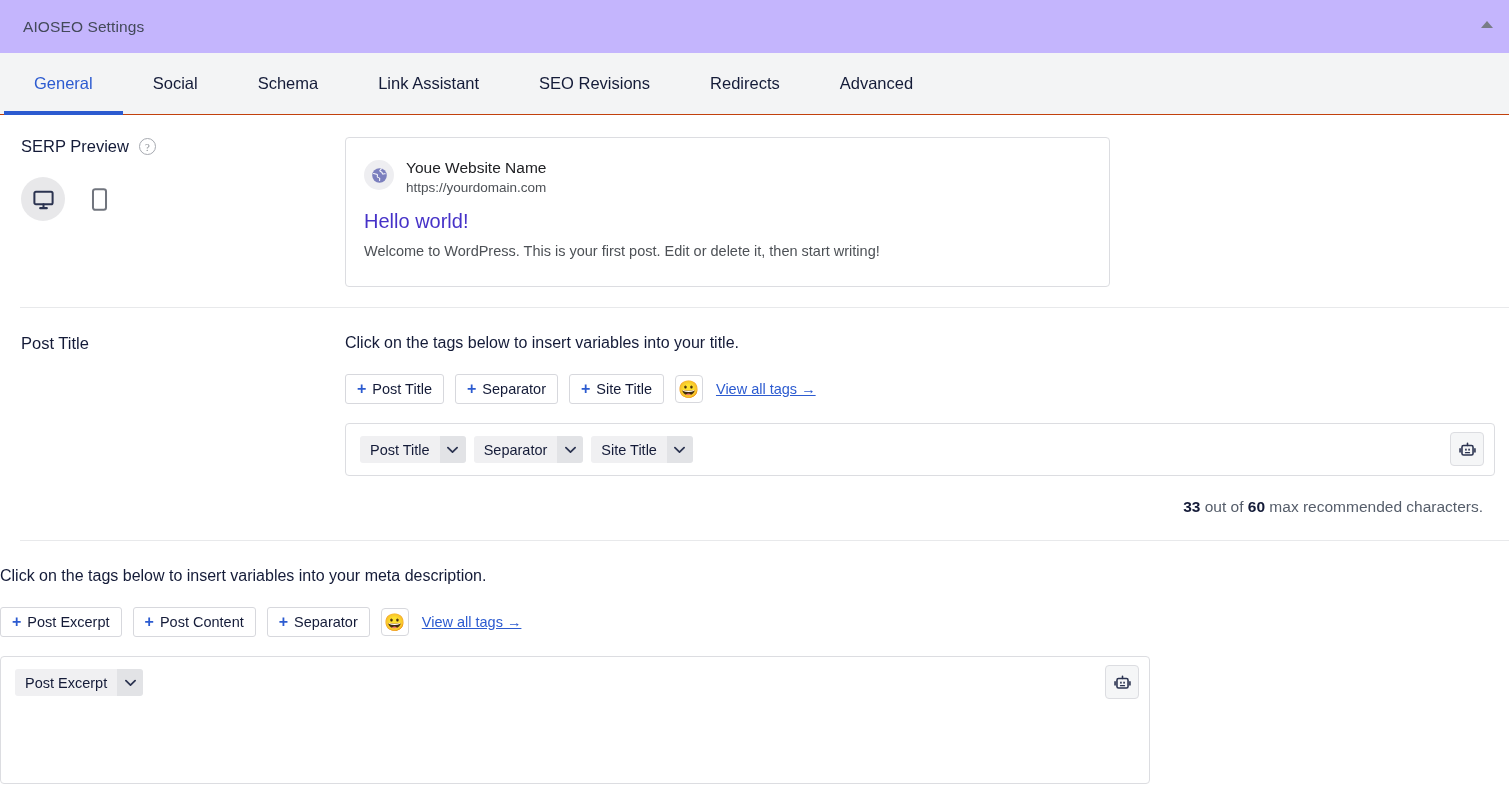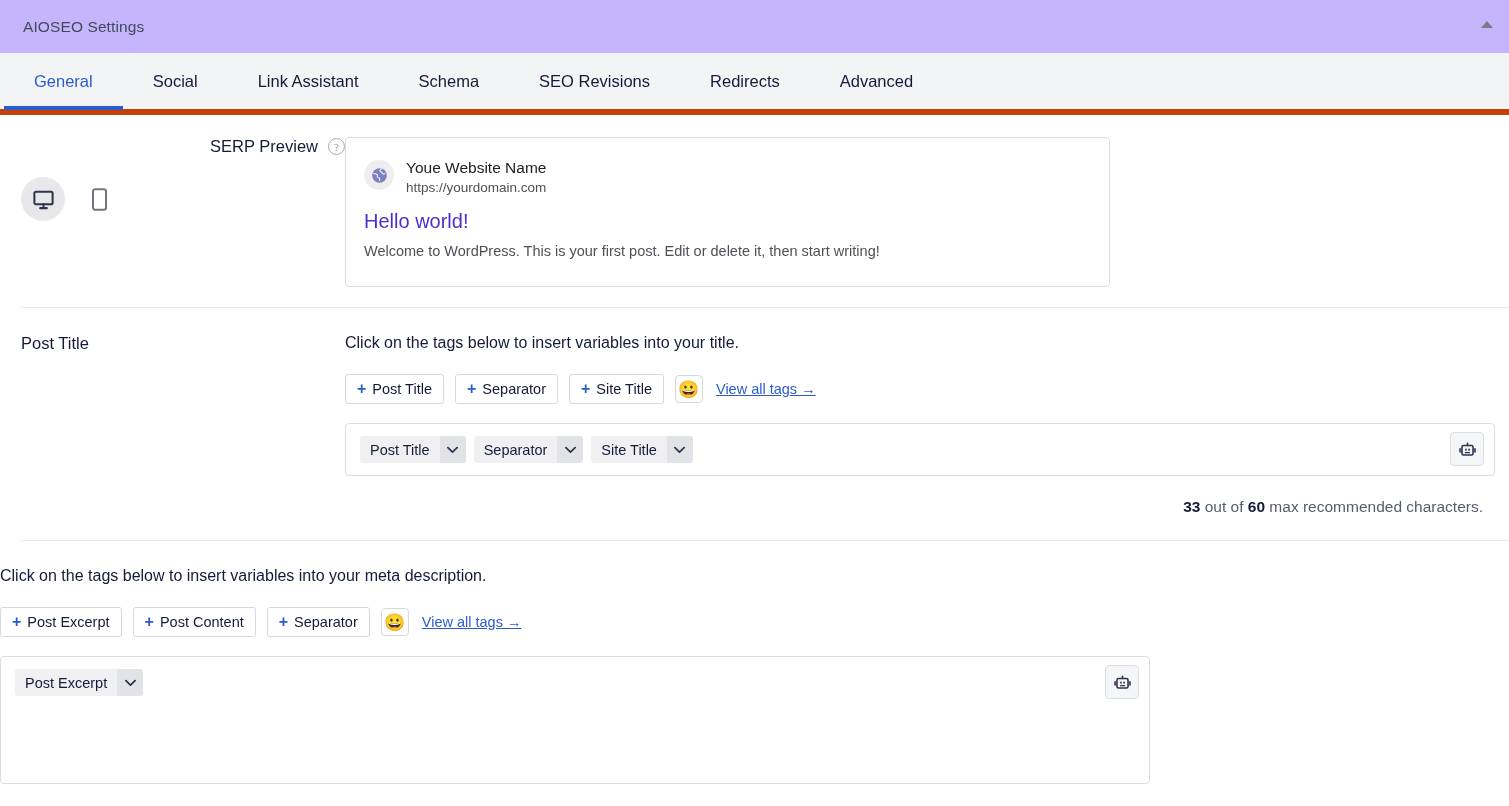"General" .tabbar { border-bottom: 6px solid #c2410c -> 1px solid #c2410c }
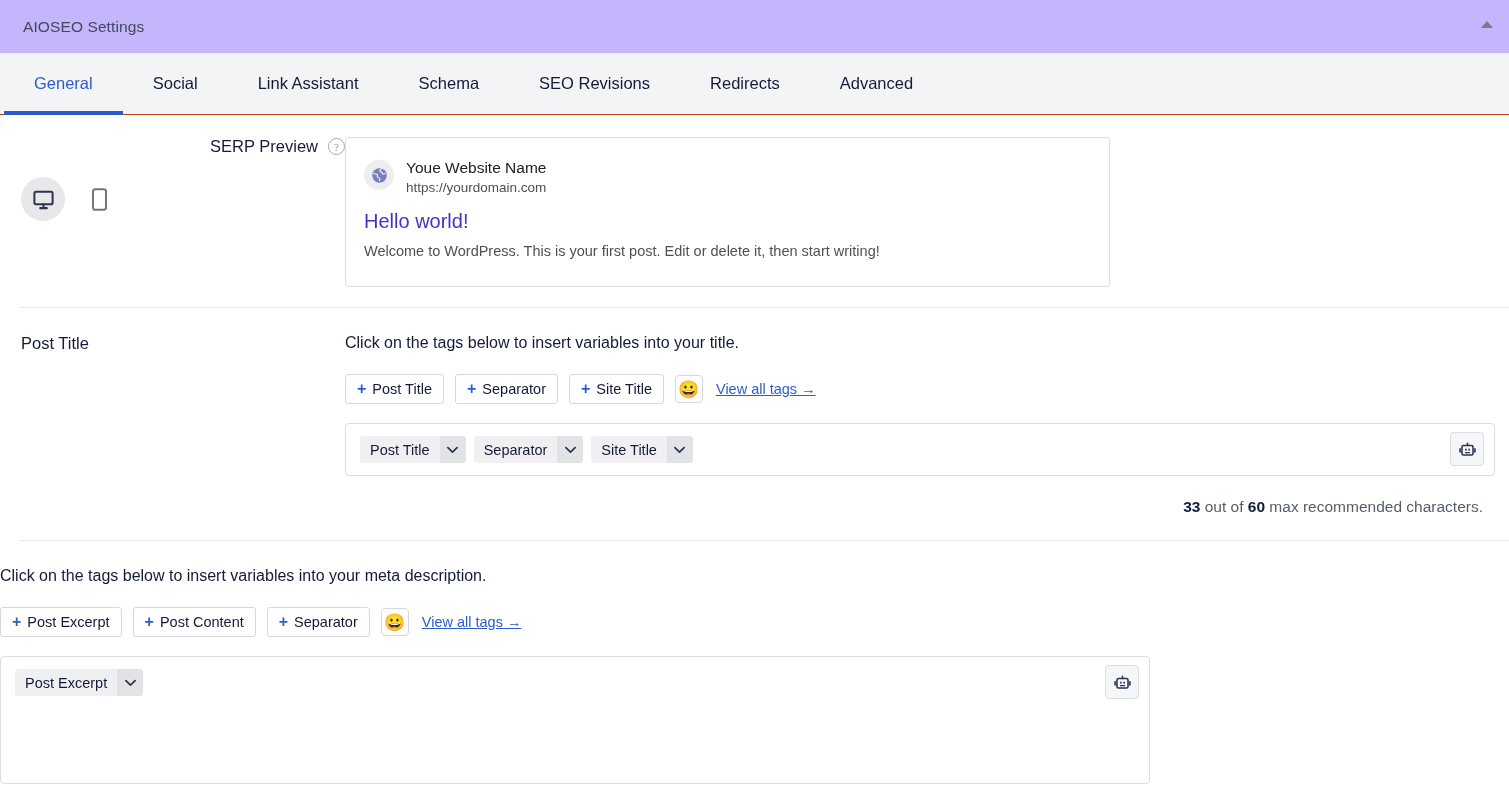"Link Assistant" div.tab { order: before "Schema" -> after "Schema" }
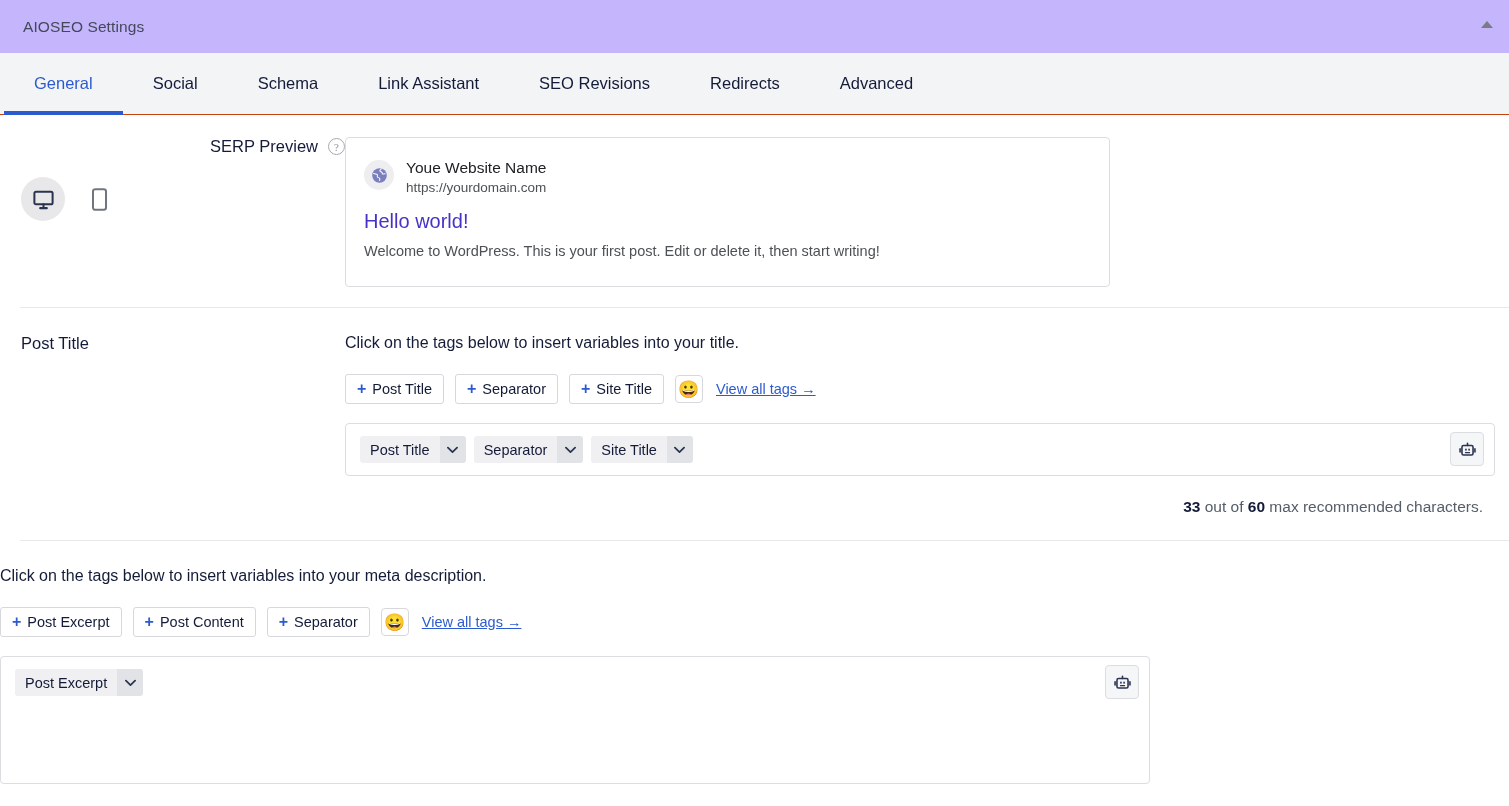"SERP Preview" .serp-label-row { justify-content: flex-end -> none }
